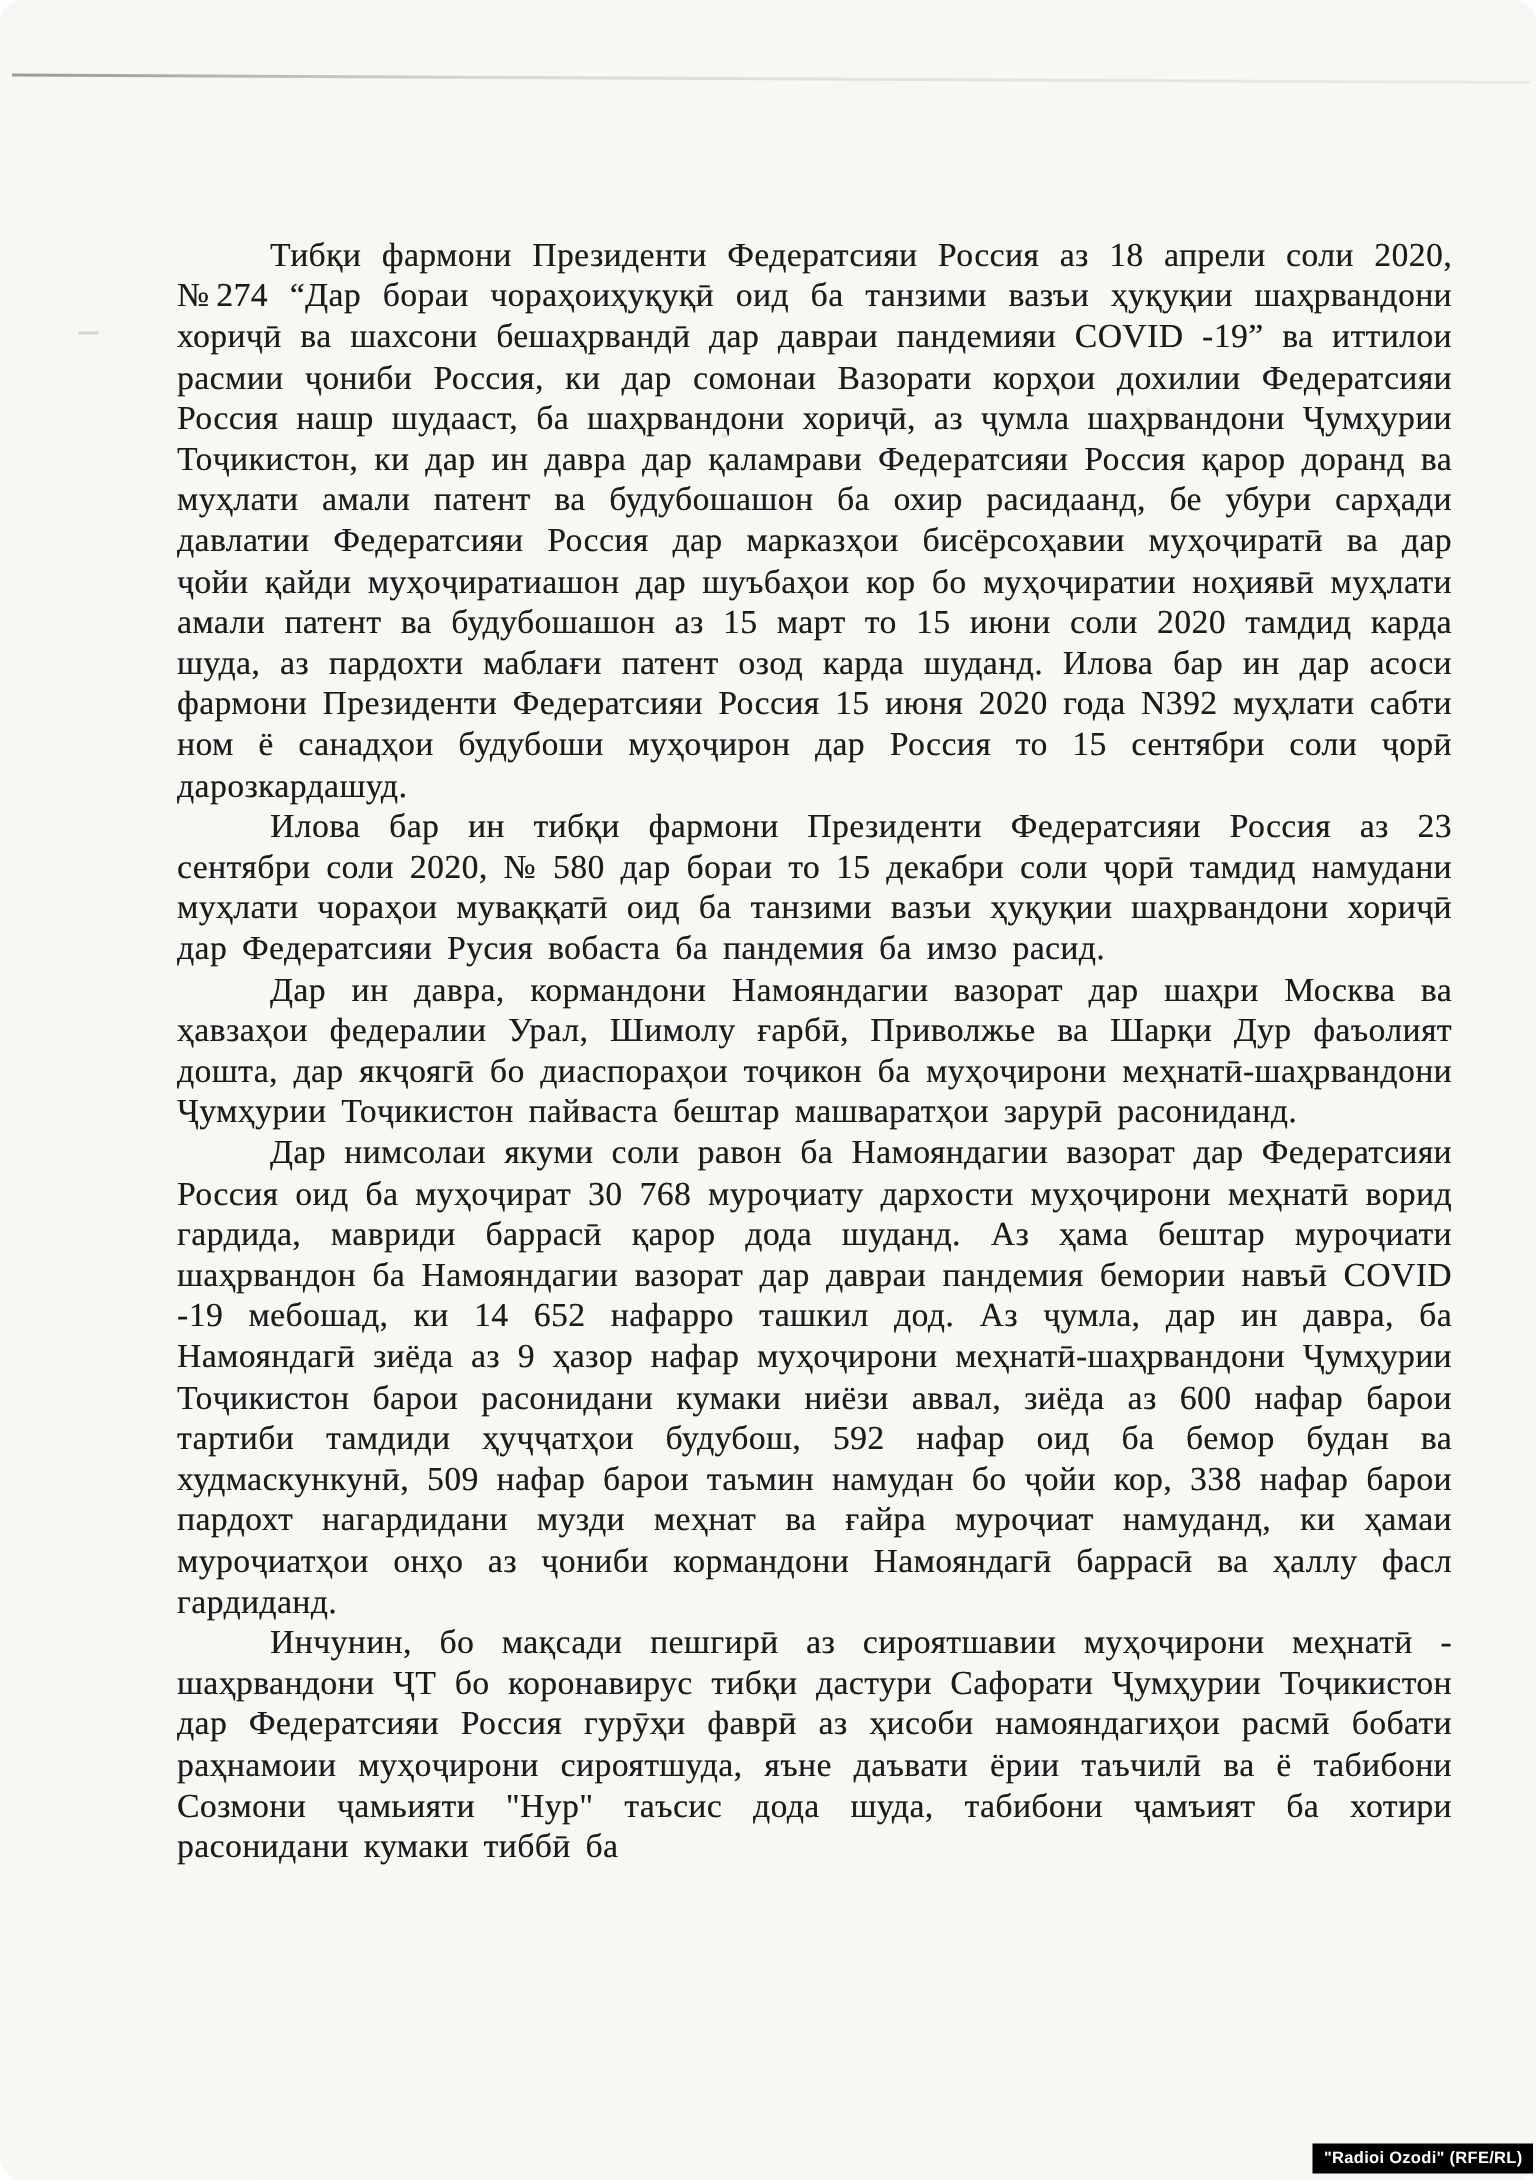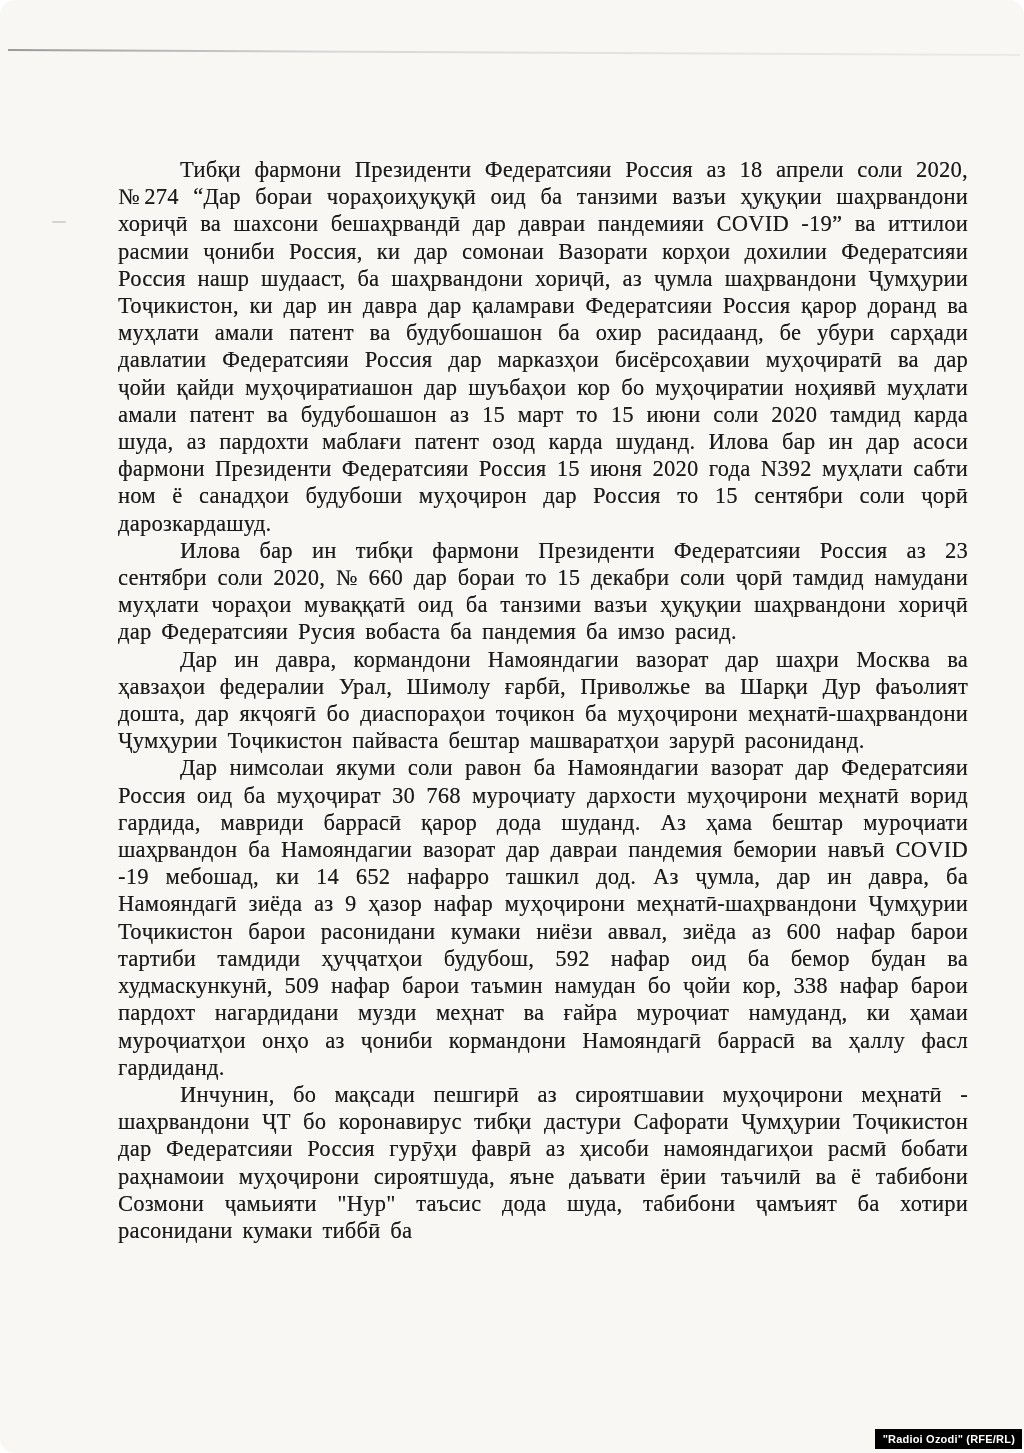"Илова бар ин тибқи фармони" p { text: 660 -> 580 }
